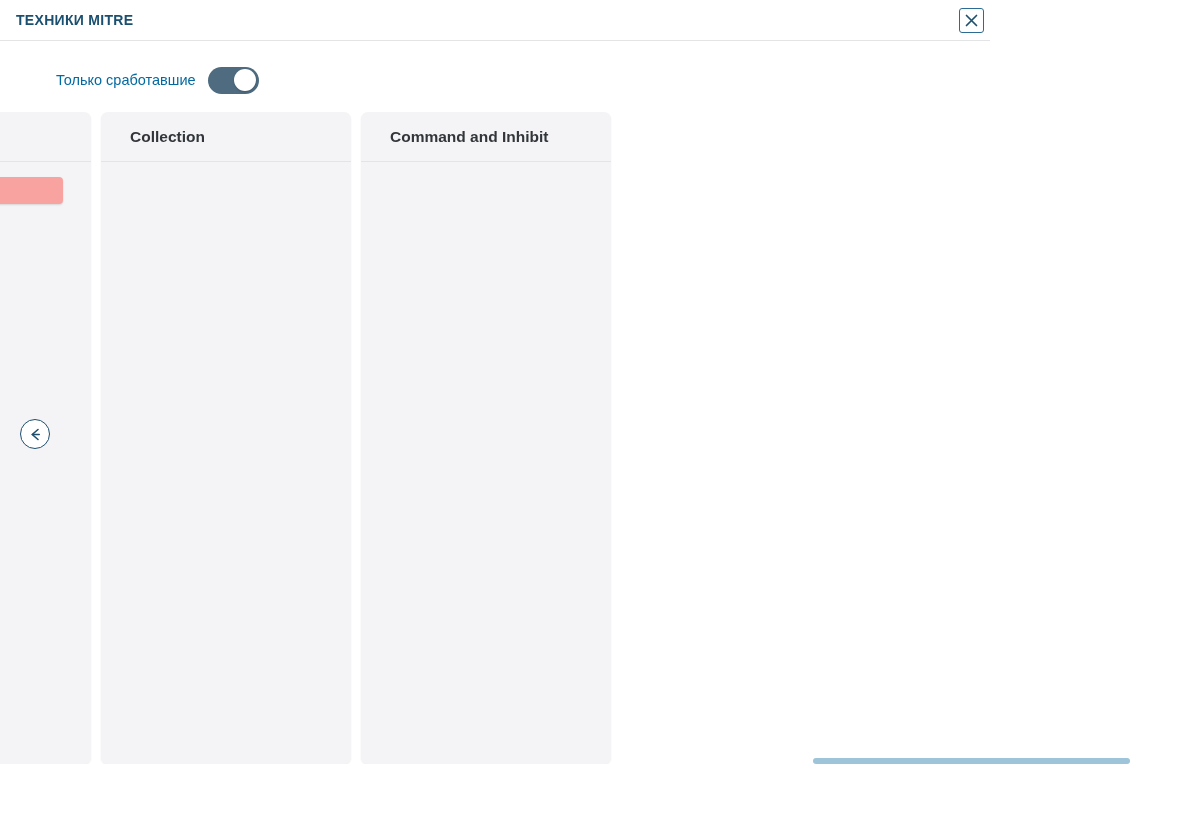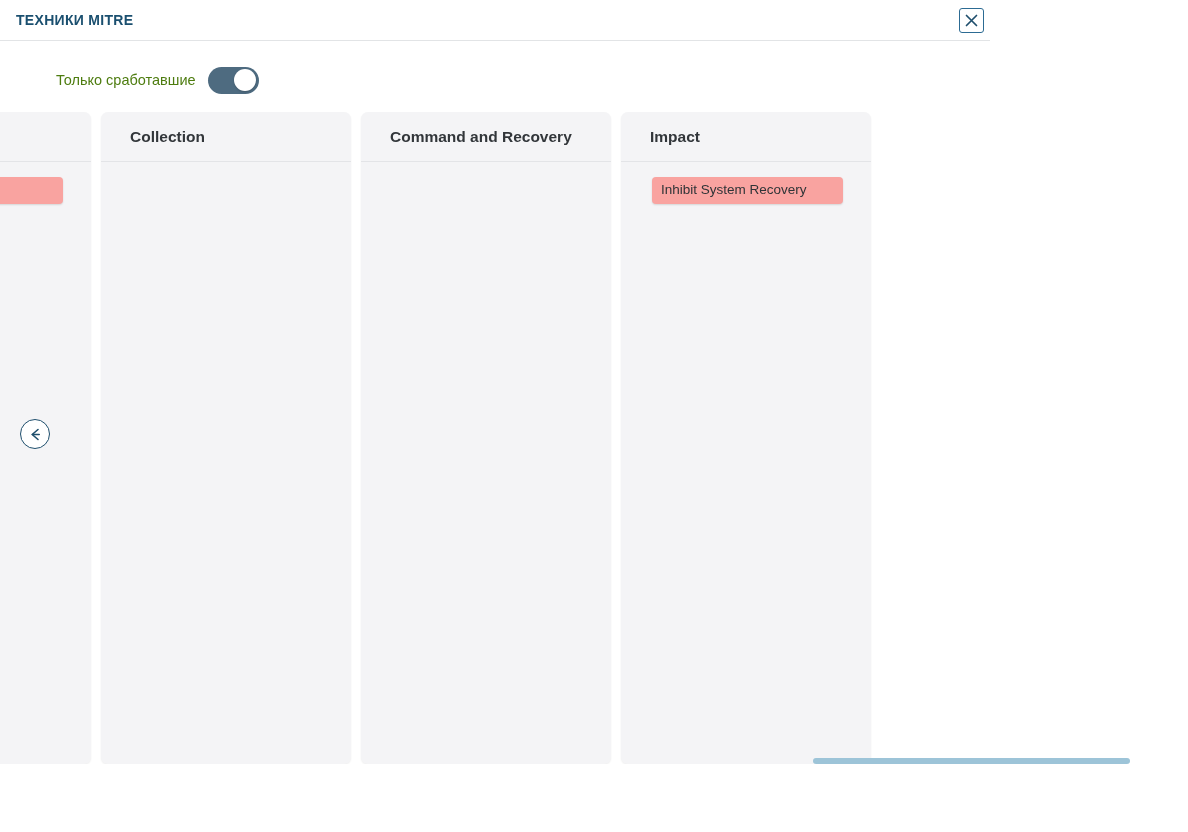"Только сработавшие" .filter-label { color: #4d7c0f -> #0369a1 }
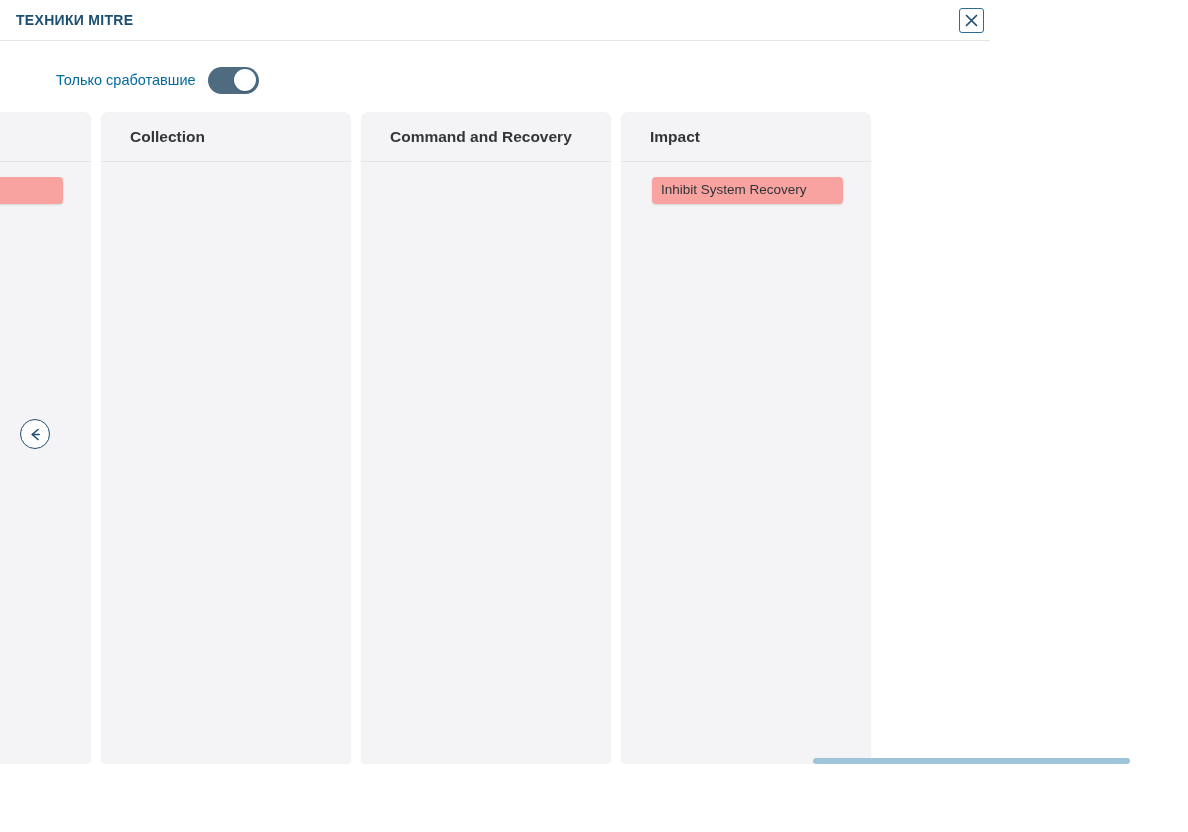"Command and Recovery" span.column-title { text: Recovery -> Inhibit }
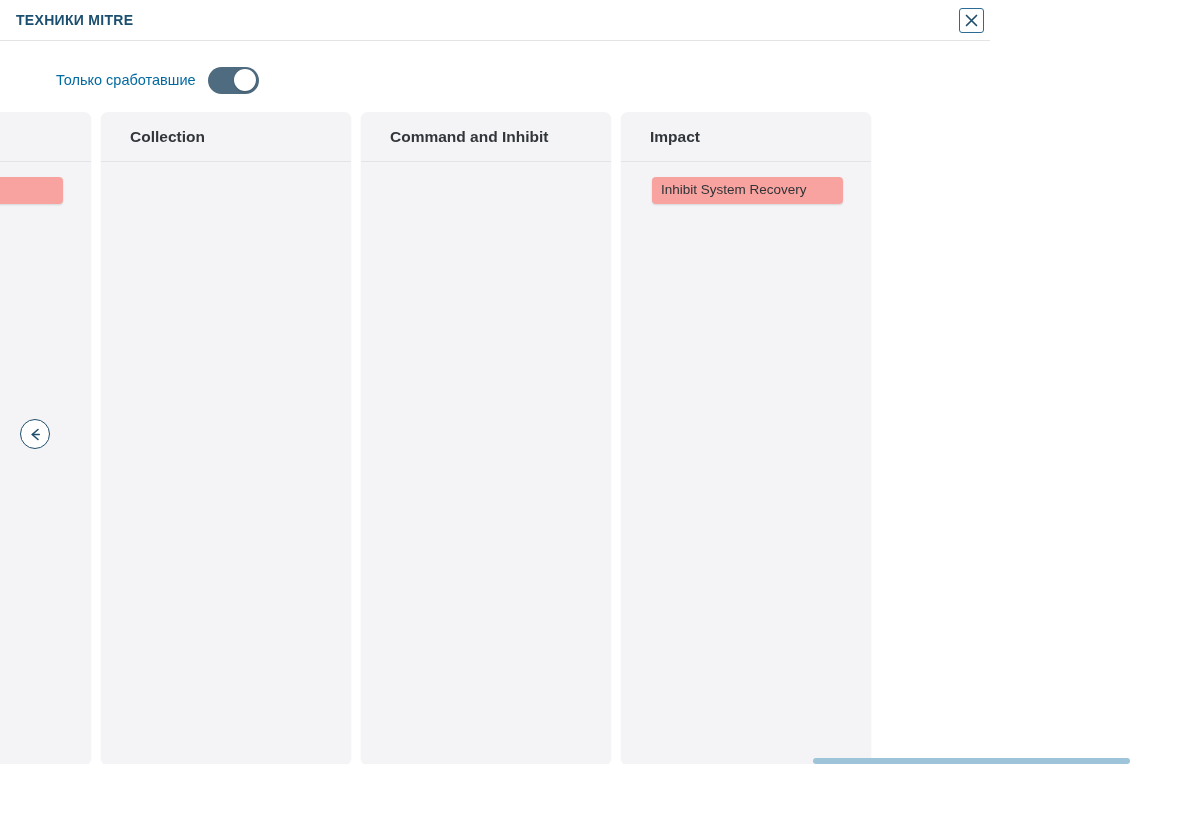"Impact" div.column { html: <div> <div> <span>Impact</span> </div> <div> <div>Inhibit System Recovery</div> </div> </div> -> none }
